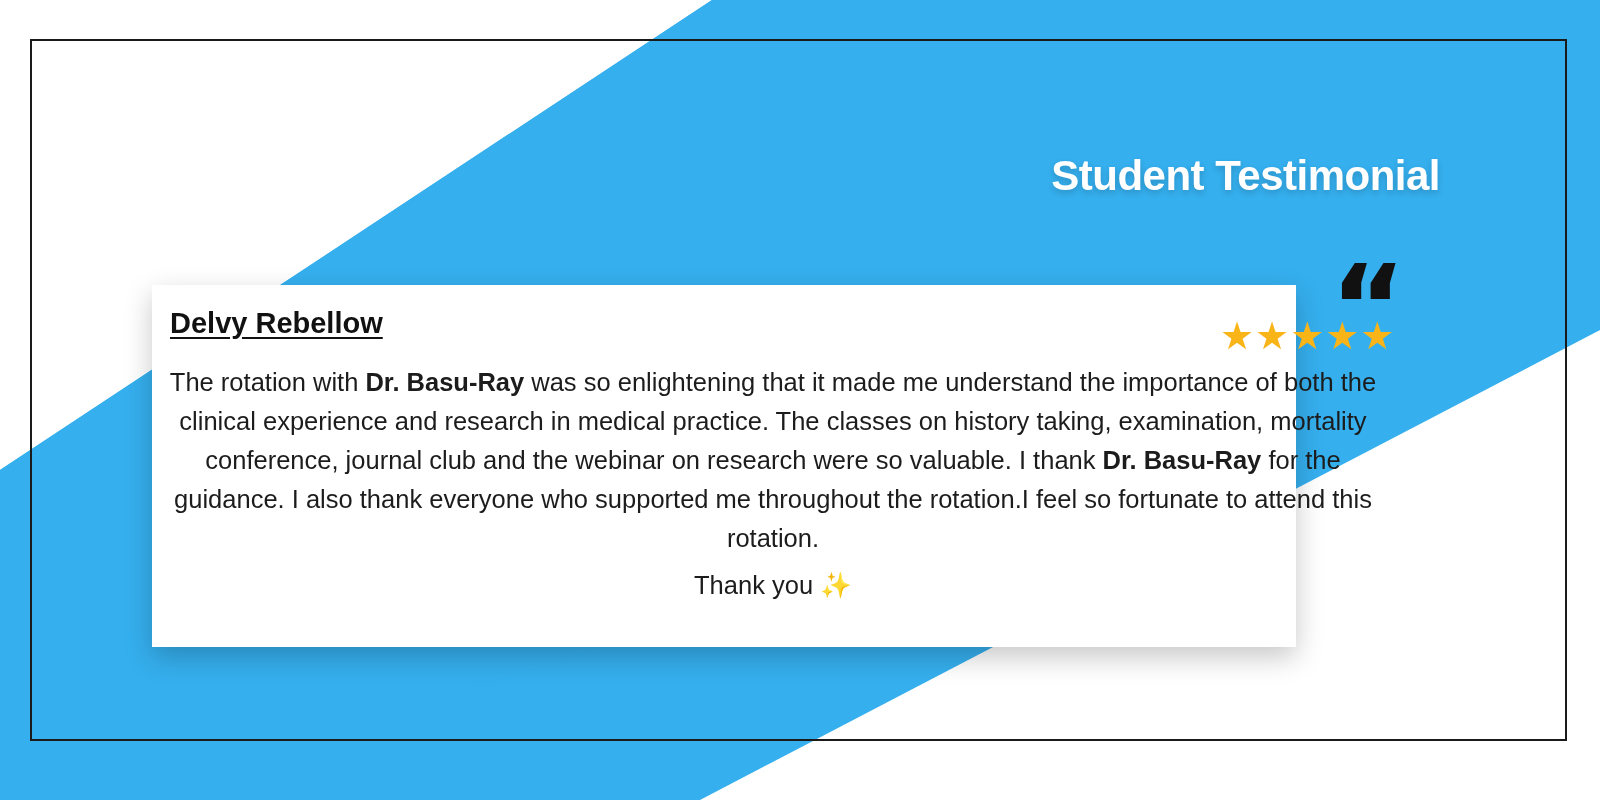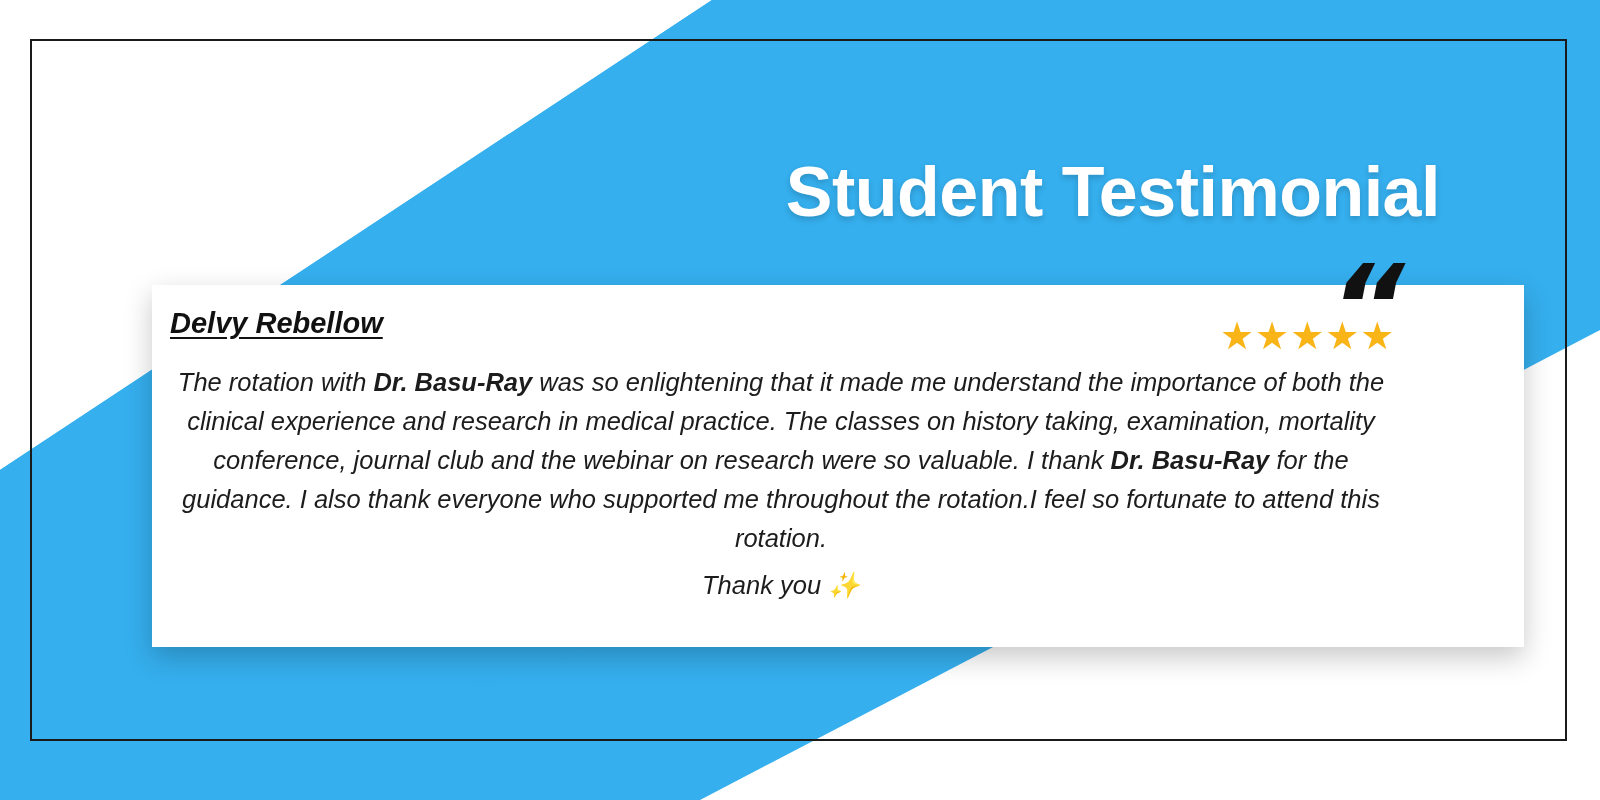"Student Testimonial" .title { font-size: 70px -> 42px }
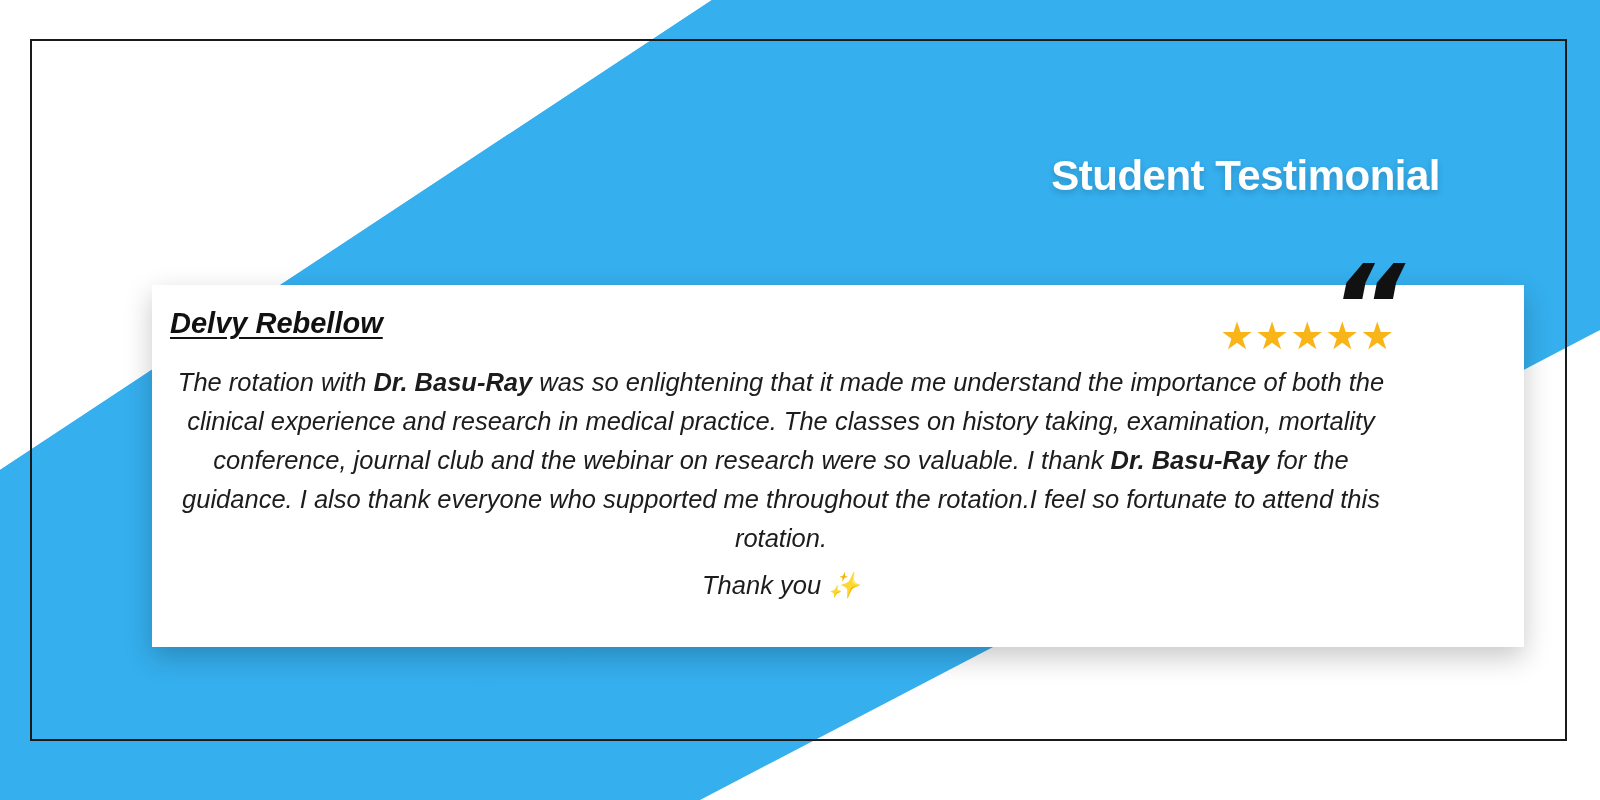"Delvy Rebellow" .card { font-style: italic -> none; width: 1372px -> 1144px }
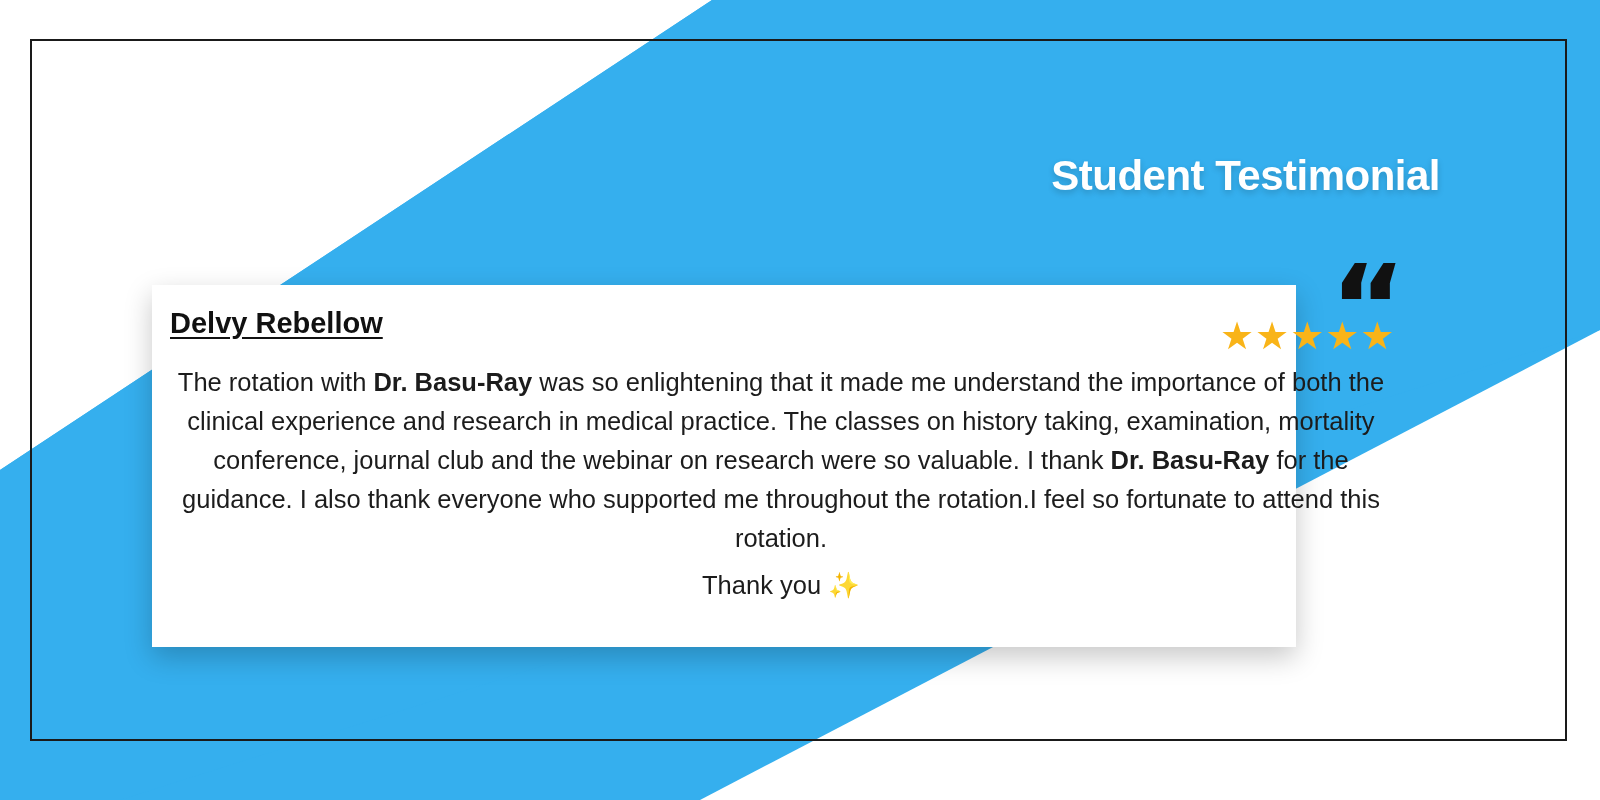"The rotation with Dr. Basu-Ray" .body-text { left: 18px -> 10px }
